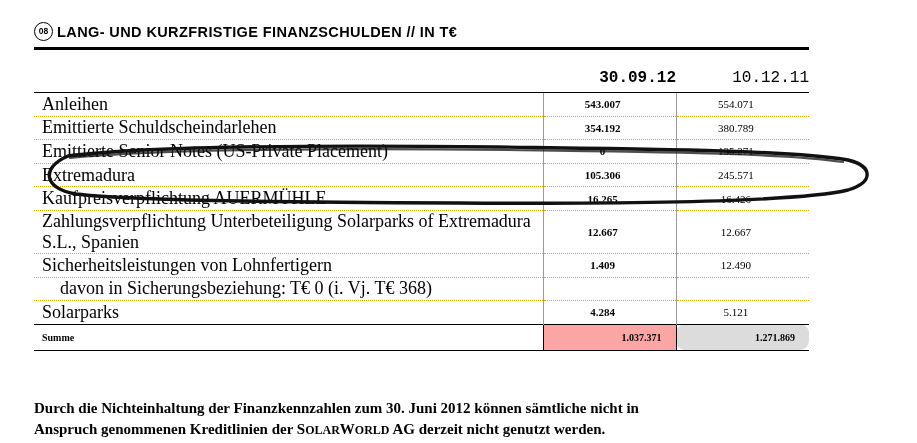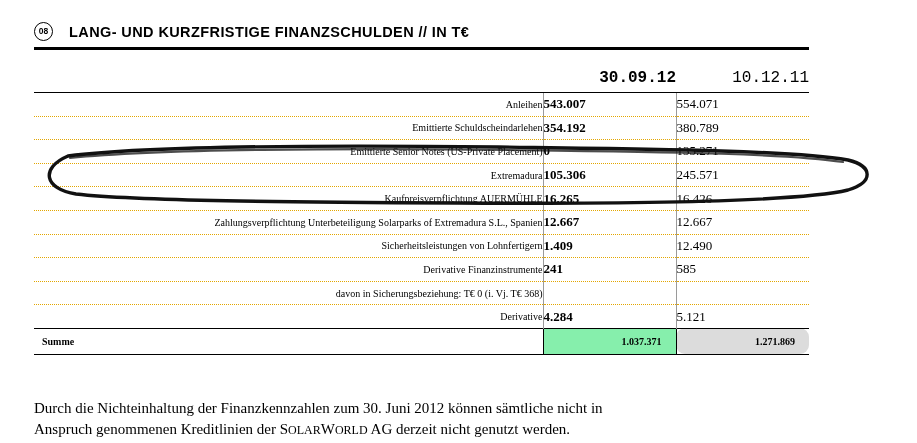"08" .heading-row { gap: 16px -> 4px }
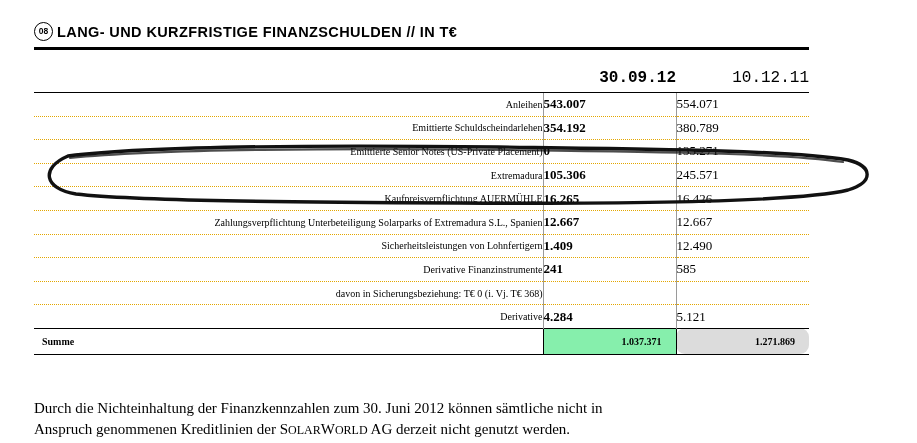"Anleihen" .row td.lbl { font-size: 10px -> 18px; text-align: right -> left }
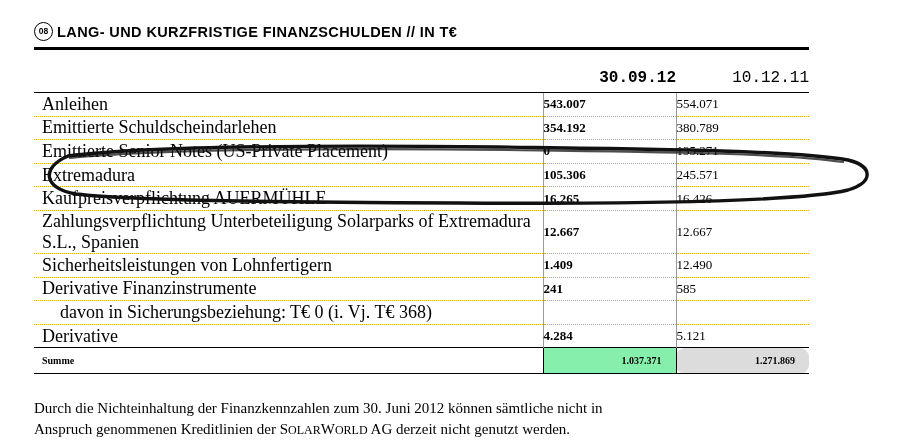"543.007" .row td.num { font-size: 13px -> 11px; text-align: left -> center }
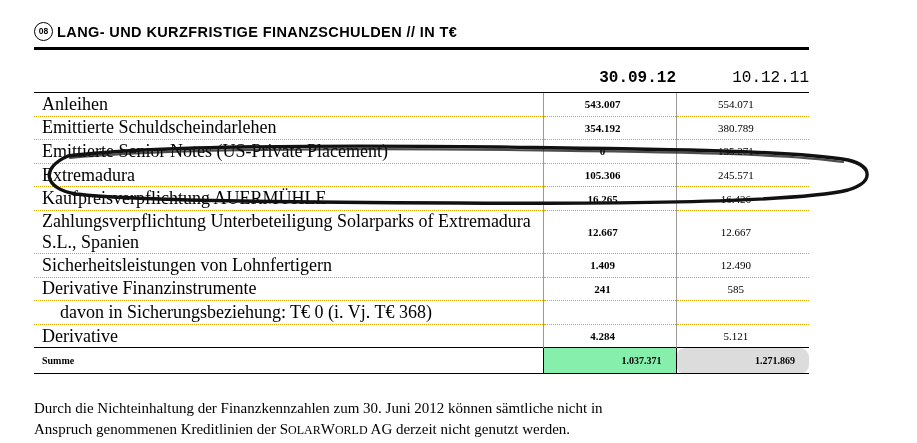"Derivative Finanzinstrumente" tr.row { html: <tr> <td>Derivative Finanzinstrumente</td> <td>241</td> <td>585</td> </tr> -> none }
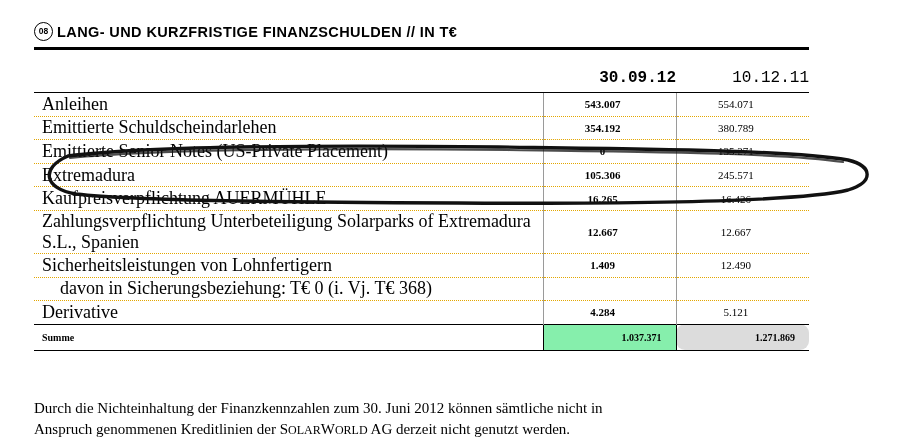"Derivative" td.lbl { text: Derivative -> Solarparks }
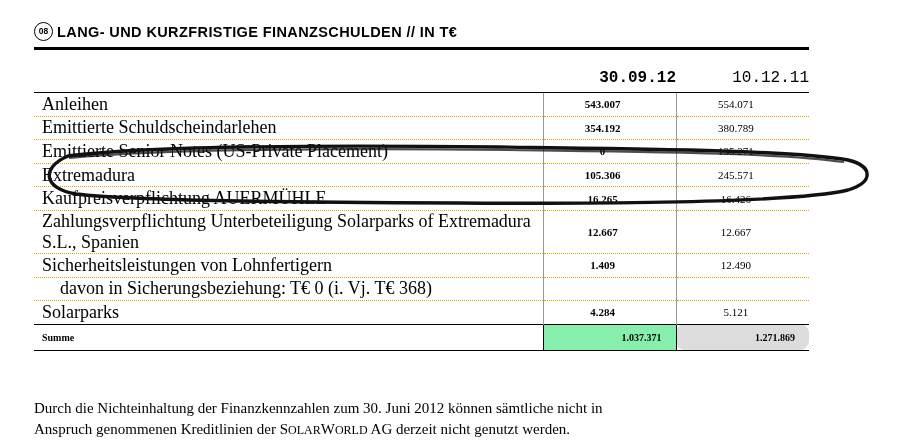"1.037.371" .total td.cur { background: #86efac -> #fca5a5 }
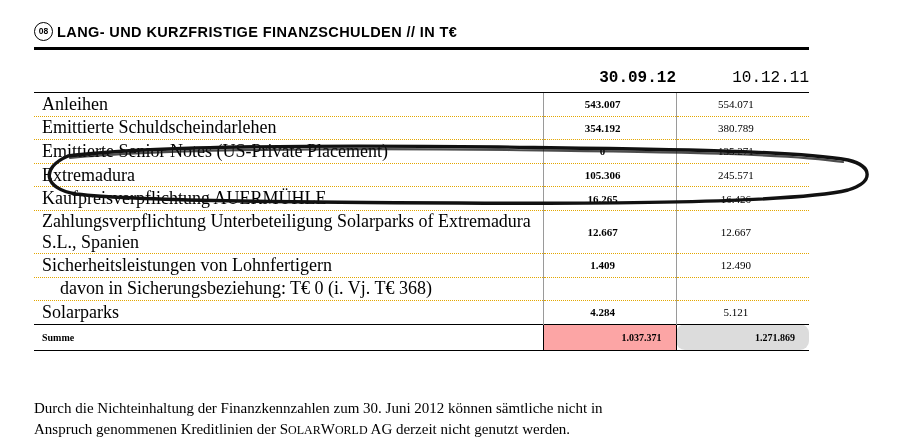"Durch die Nichteinhaltung der" .footer { font-weight: none -> bold }
